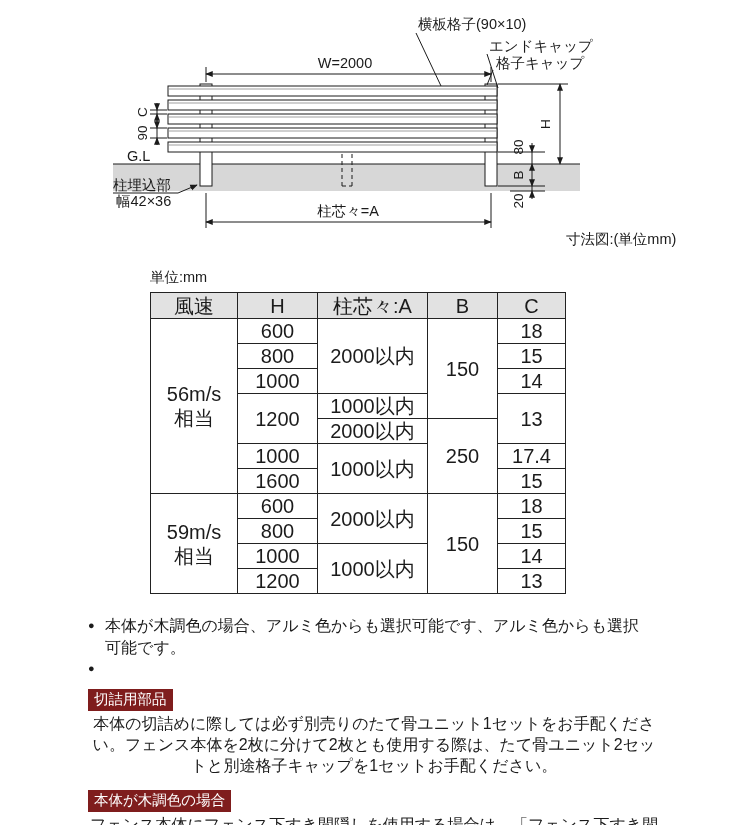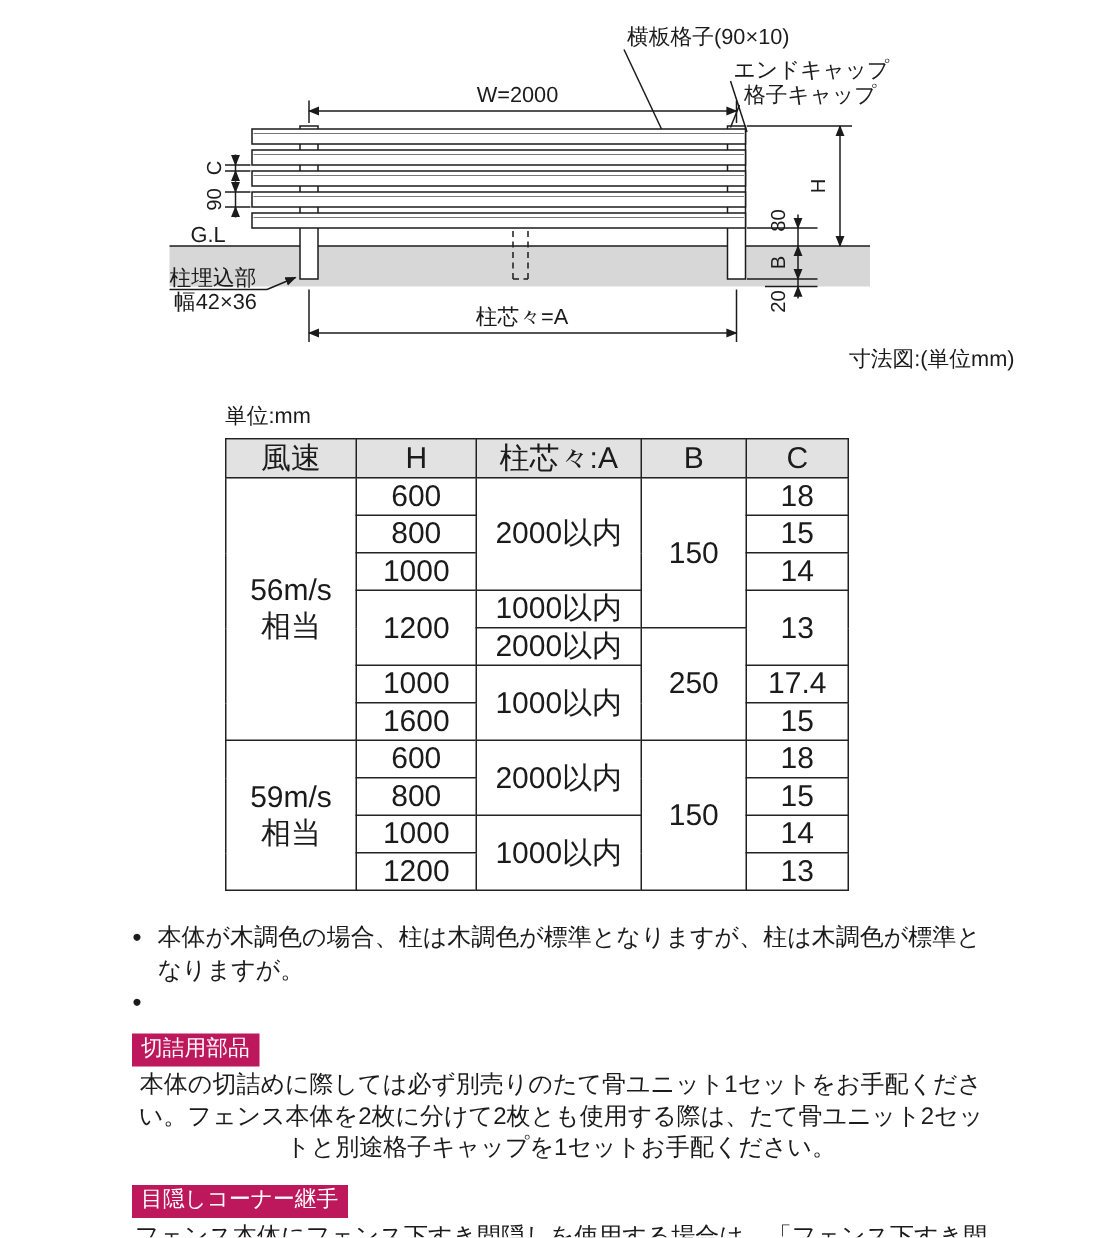"本体が木調色の場合、柱は木調色が標準となりますが、柱は木調色が標準となりますが。" span { text: 柱は木調色が標準となりますが、柱は木調色が標準となりますが -> アルミ色からも選択可能です、アルミ色からも選択可能です }
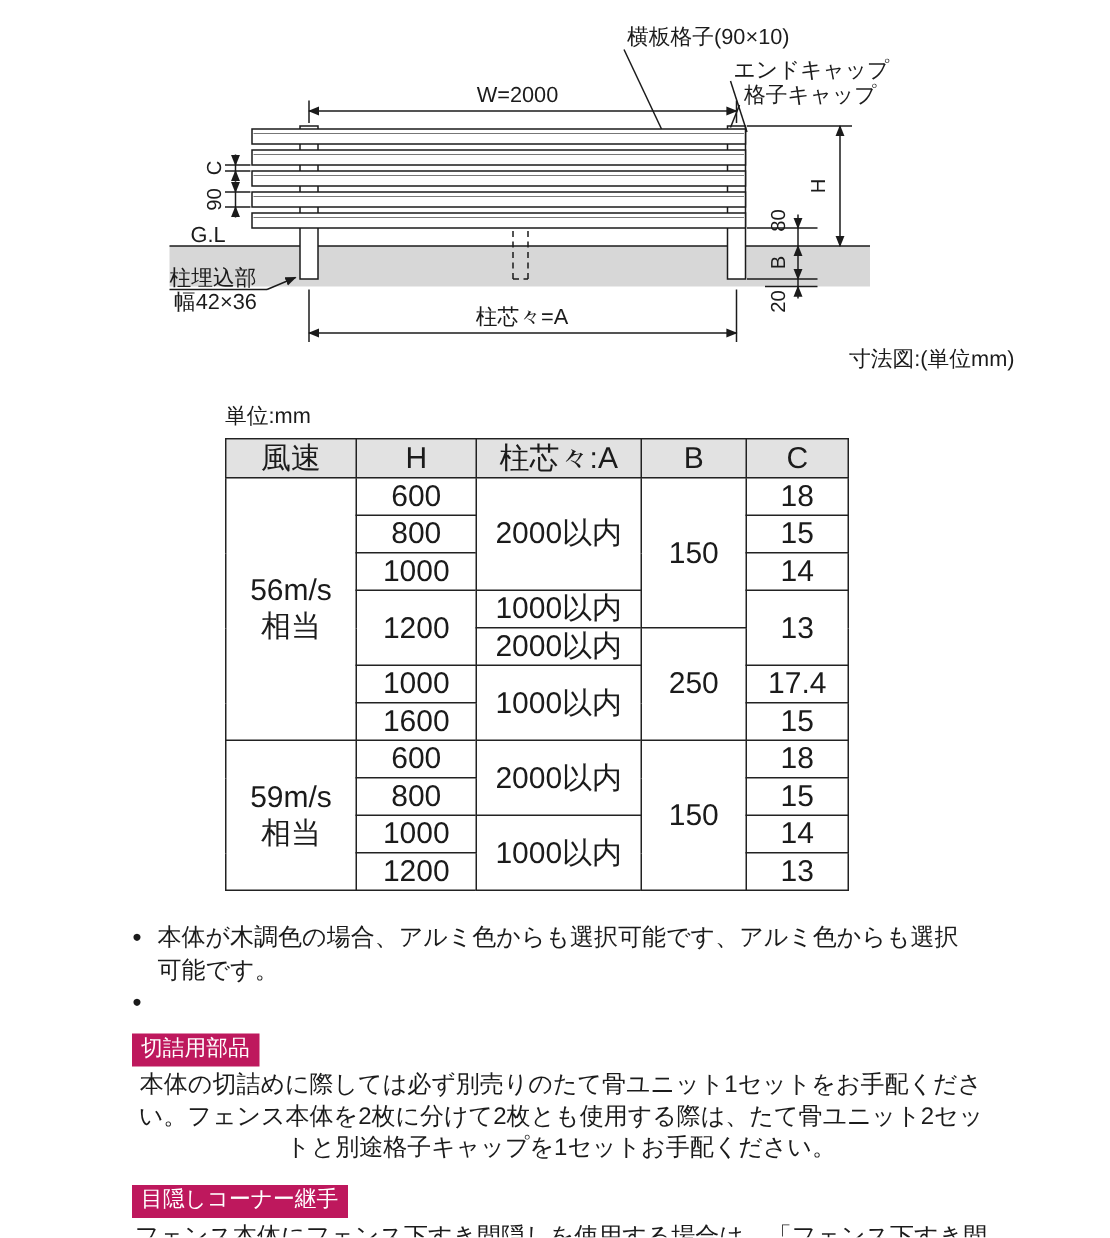"切詰用部品" .section .title { background: #be185d -> #7f1d1d }
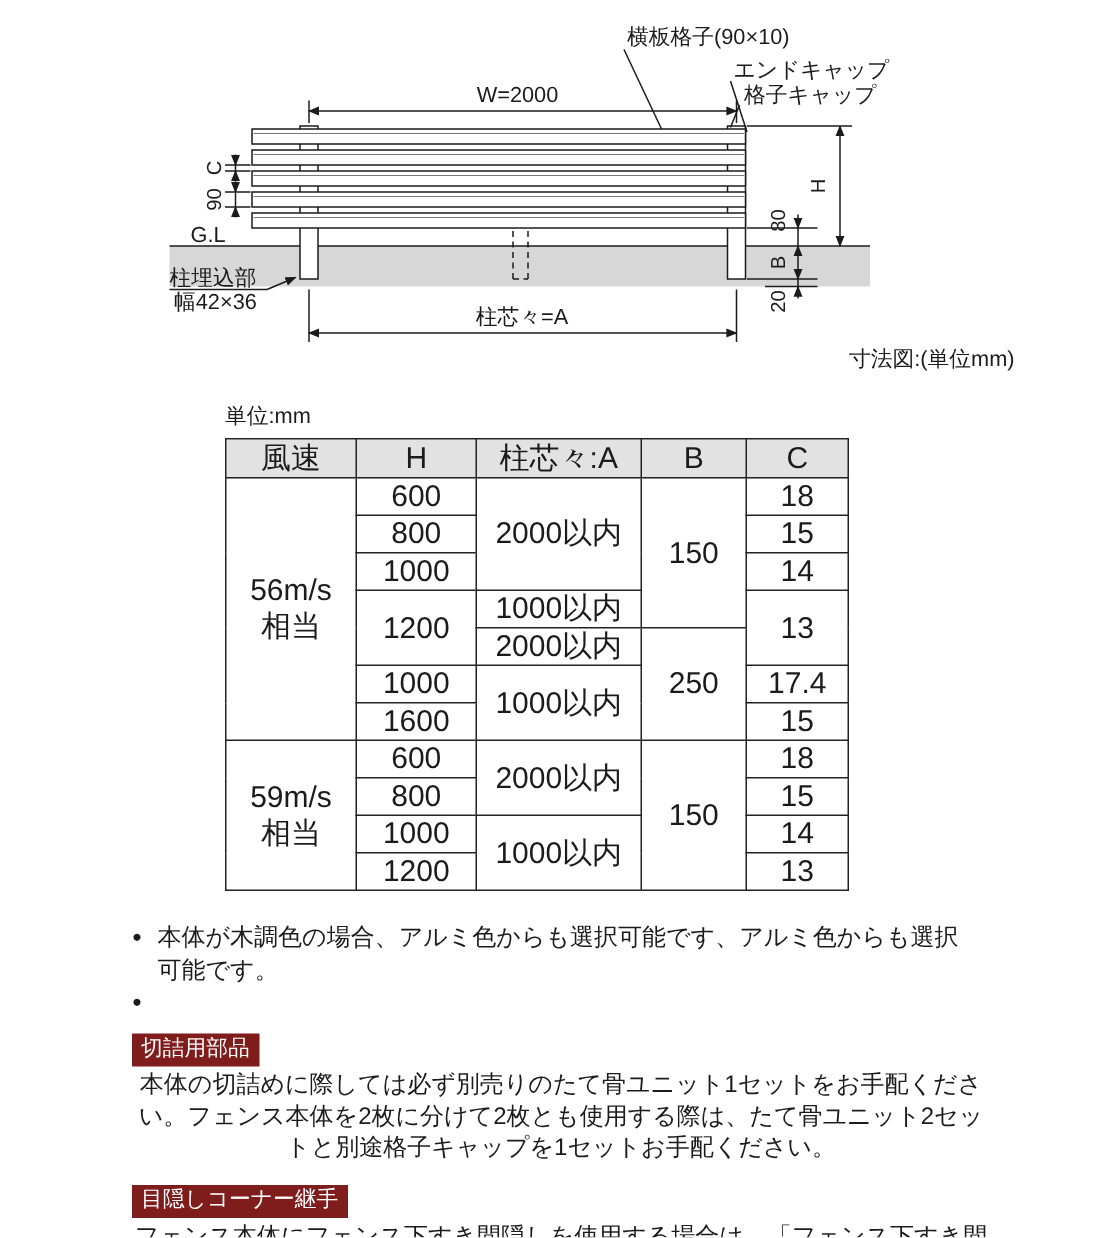"目隠しコーナー継手" div.title { text: 目隠しコーナー継手 -> 本体が木調色の場合 }
